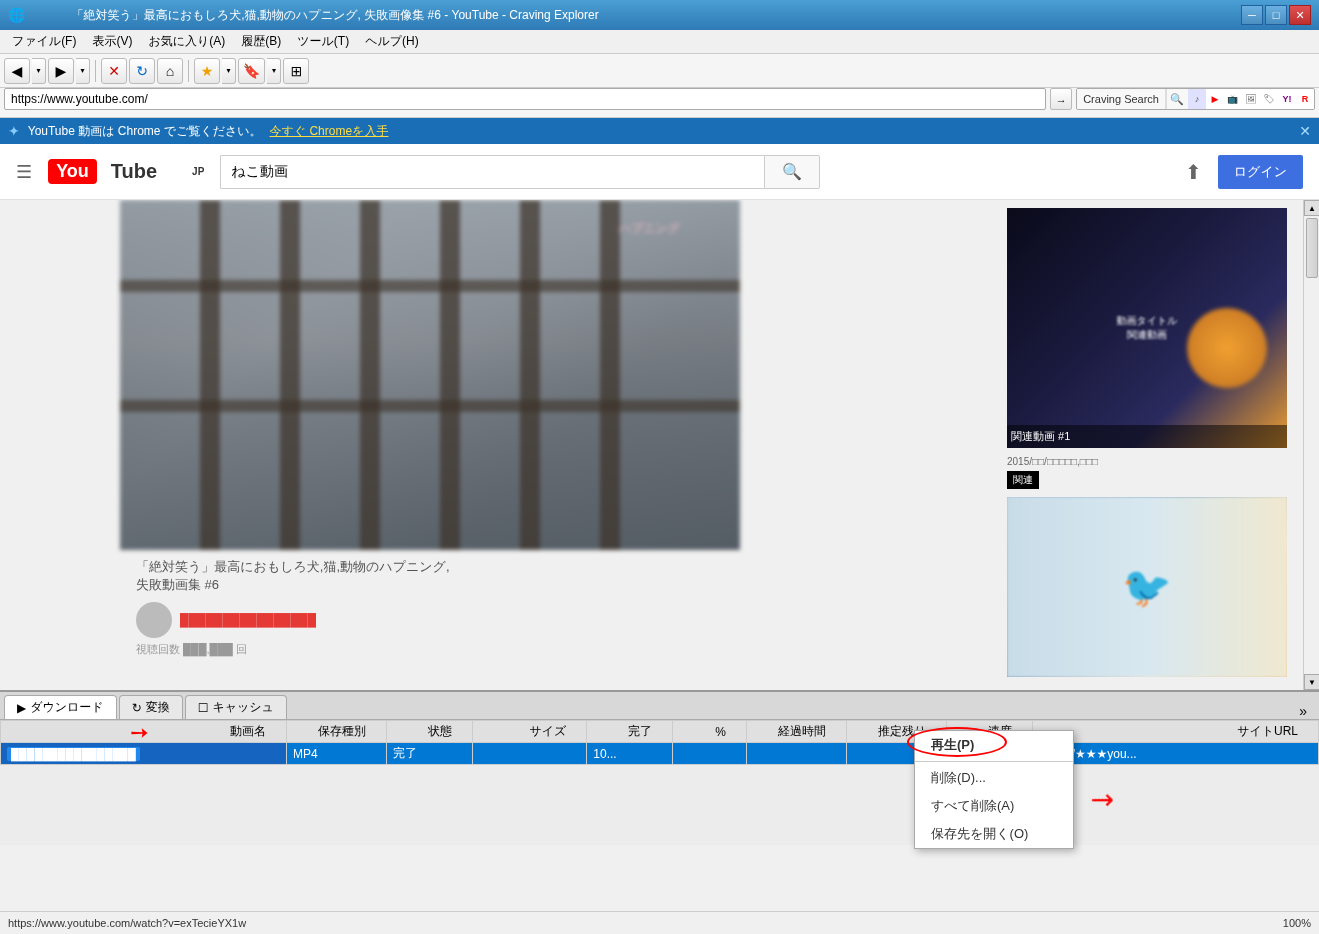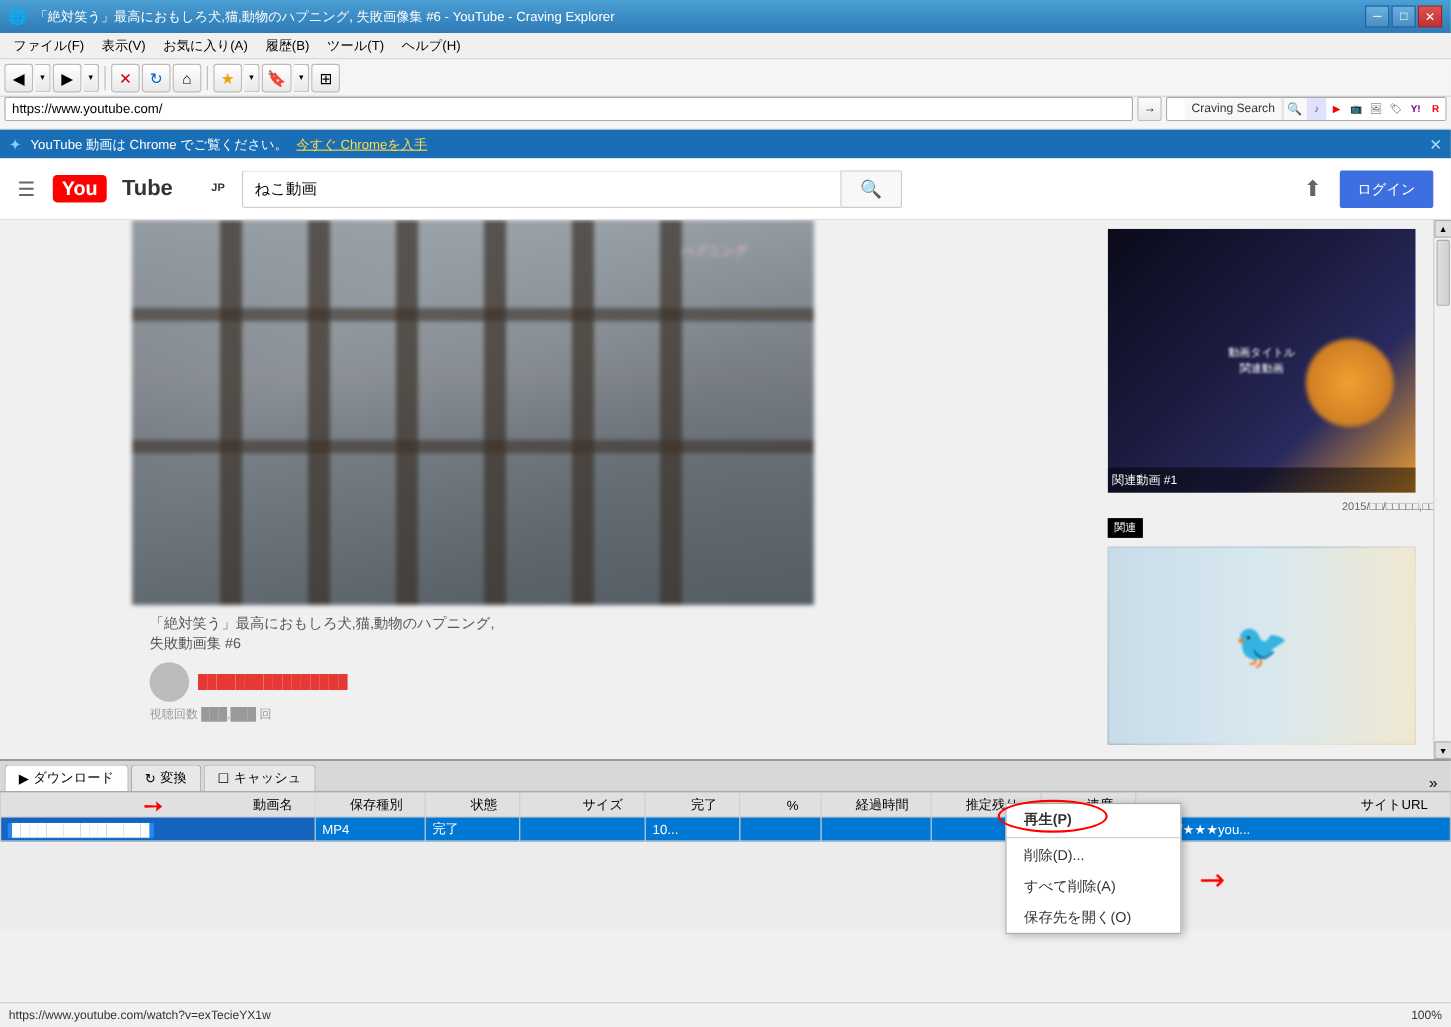"「絶対笑う」最高におもしろ犬,猫,動物のハプニング, 失敗画像集 #6 -" #titlebar .title-text { margin-left: none -> 40px }
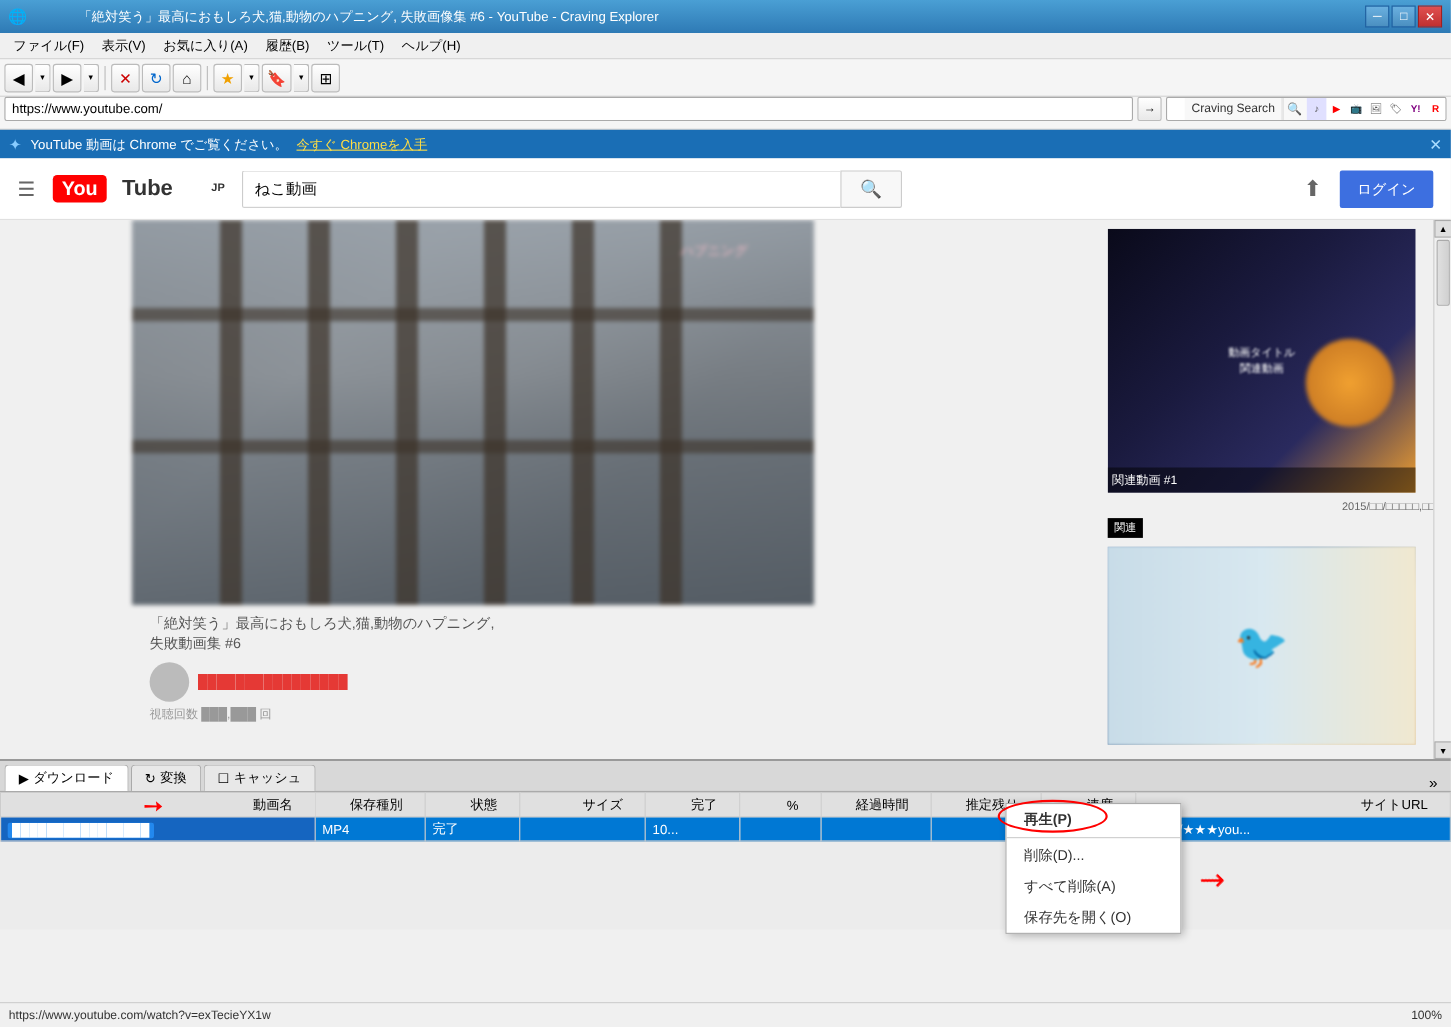"Craving Search" #search-label { margin-left: 16px -> none }
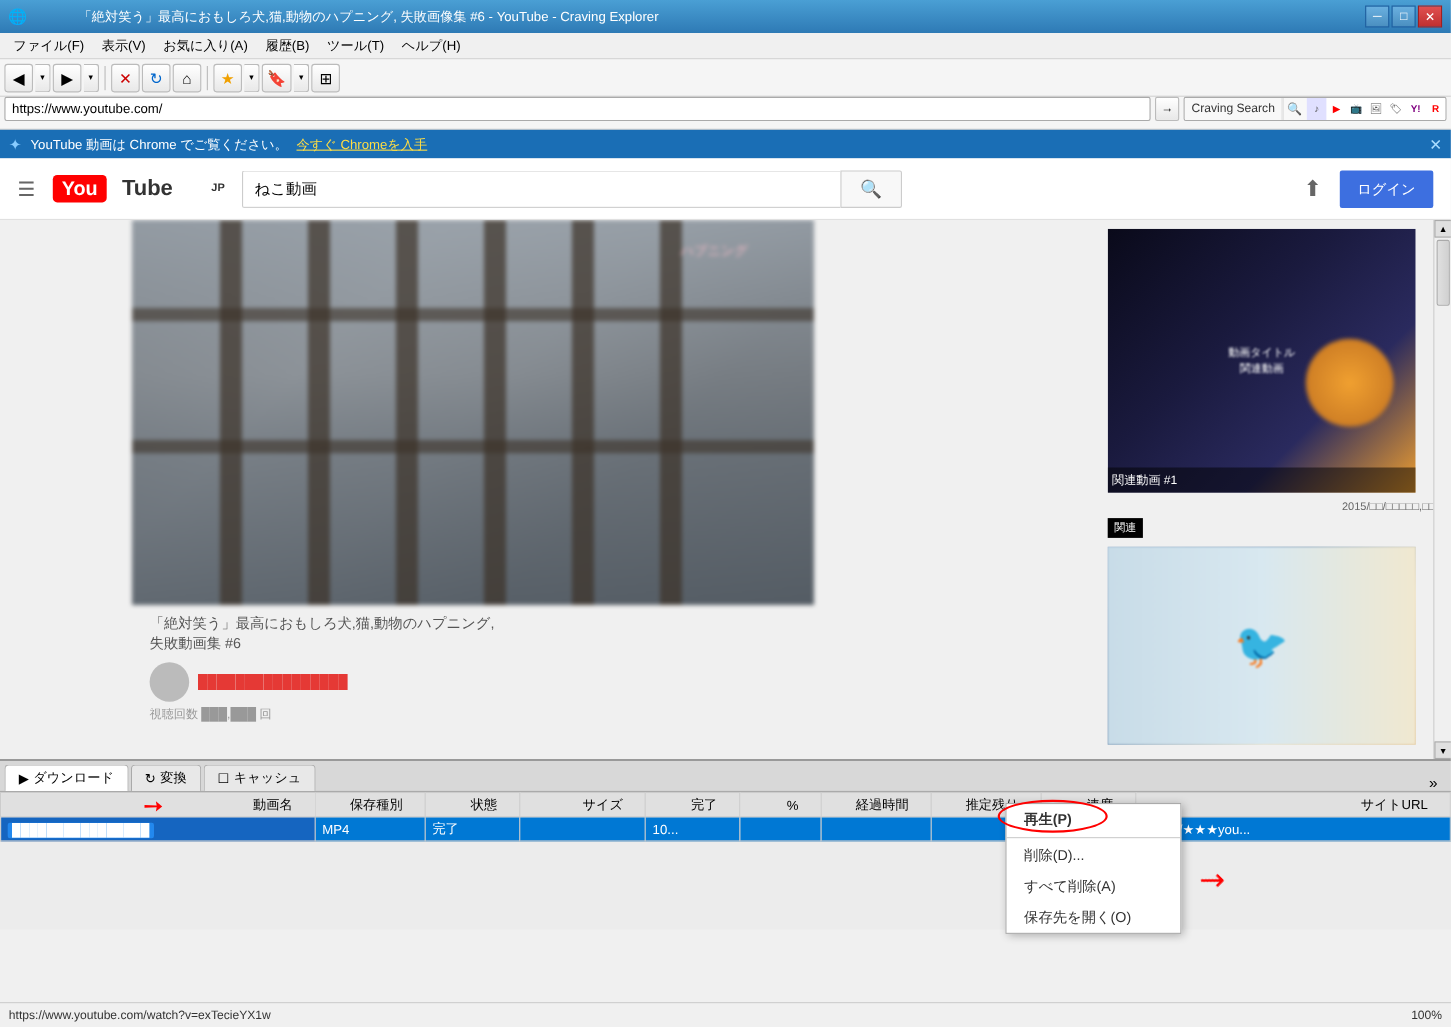"2015/□□/□□" div { justify-content: flex-end -> flex-start }
